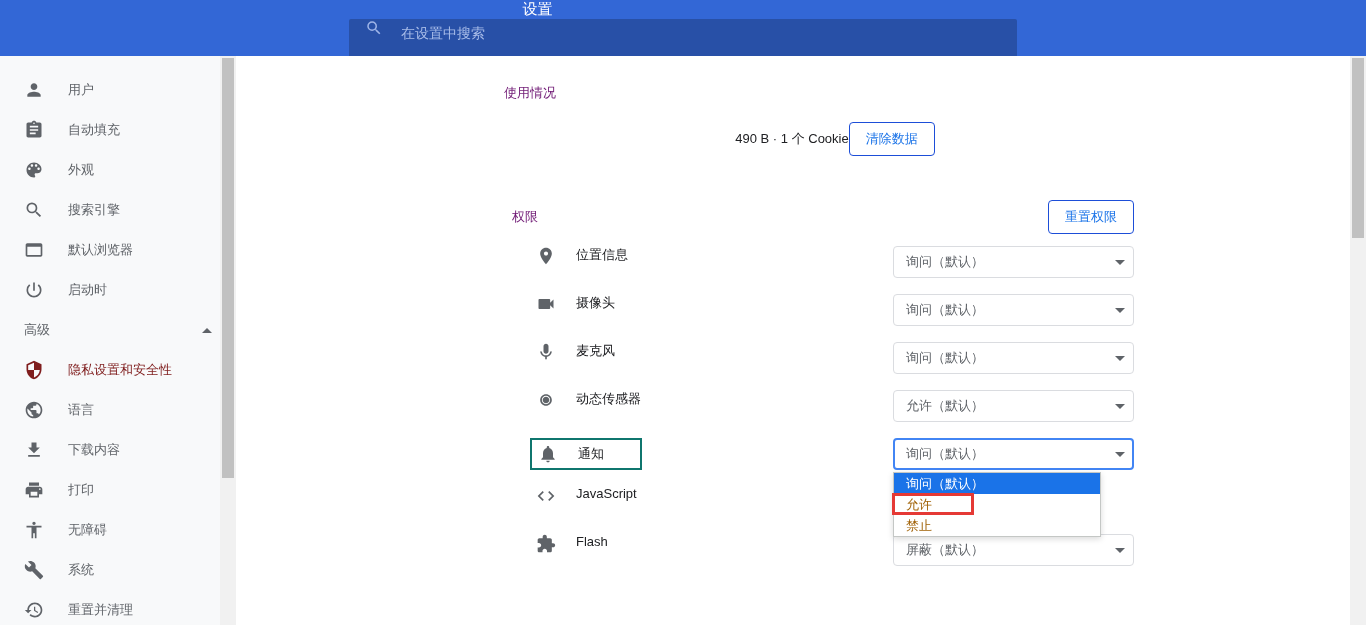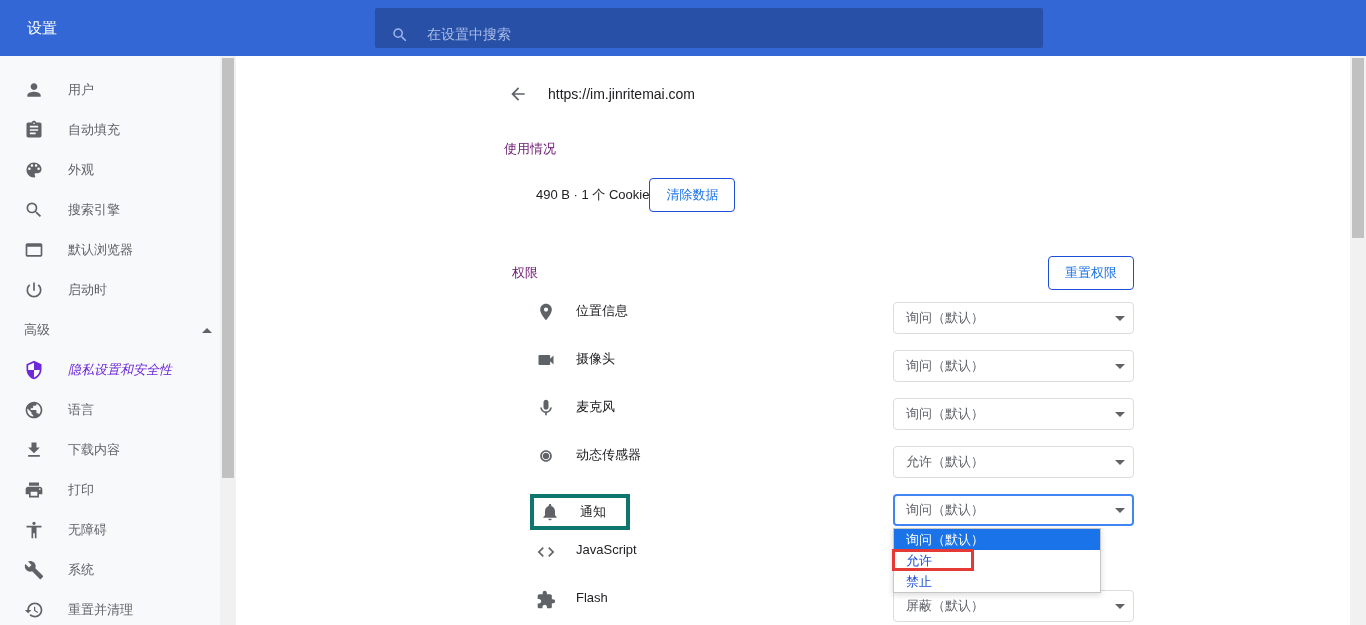"设置" .header { flex-direction: none -> column }
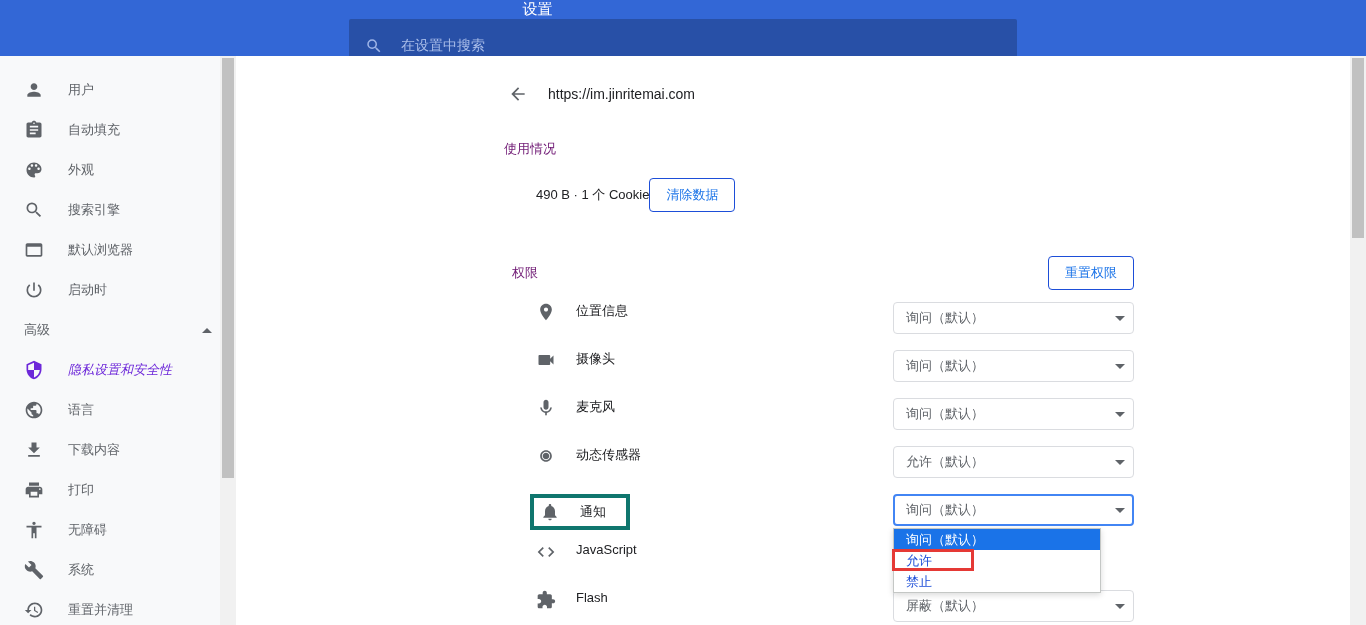"在设置中搜索" .search-box { align-items: flex-start -> flex-end }
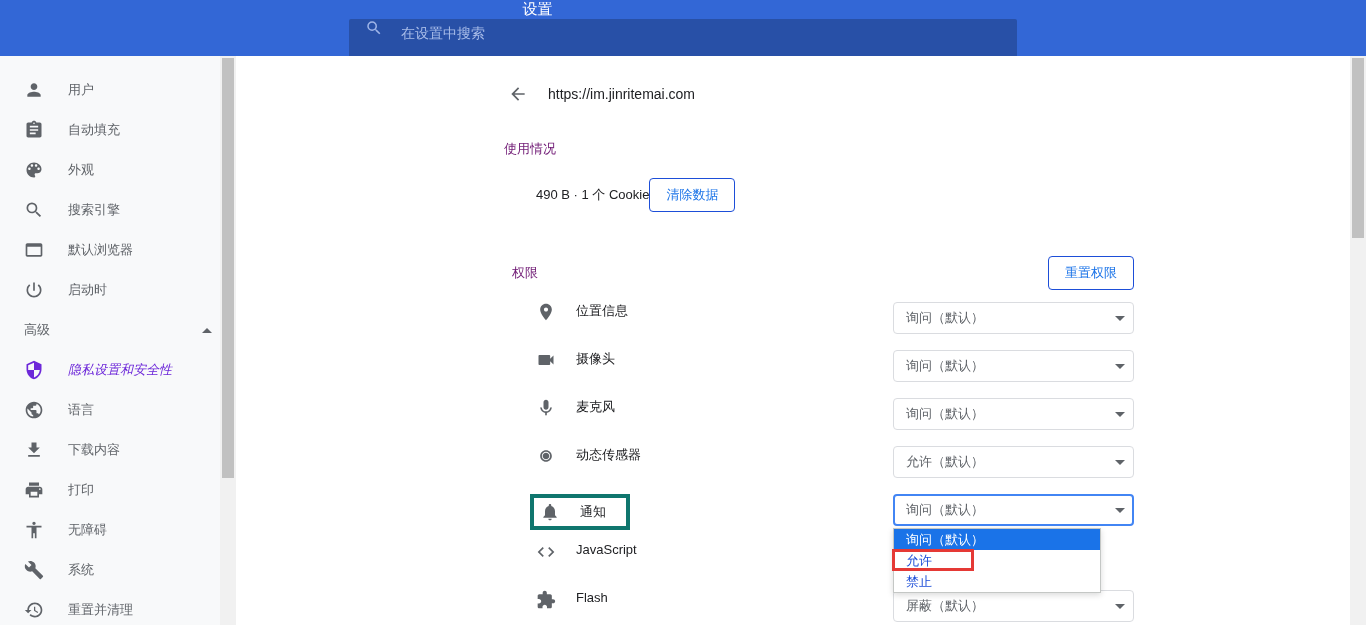"https://im.jinritemai.com" div.site-header { html: <div> <svg> <path></path> </svg> <span>https://im.jinritemai.com</span> </div> -> none }
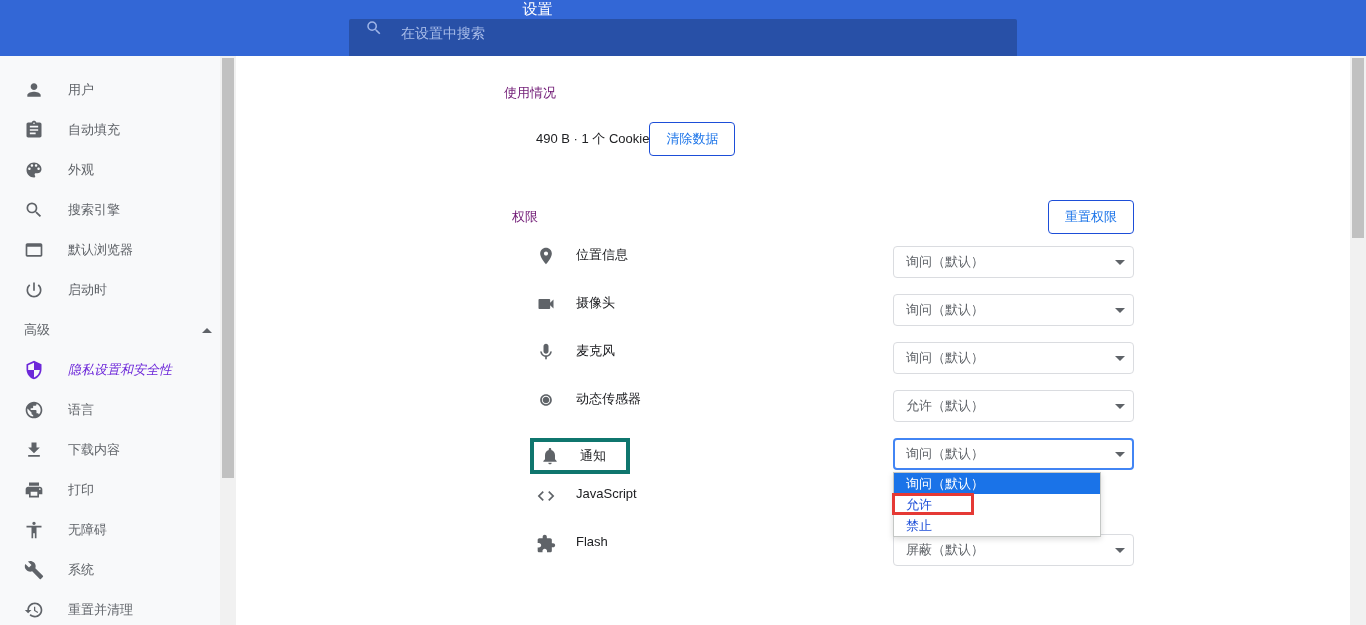"490 B · 1 个" .usage-row { justify-content: flex-start -> center }
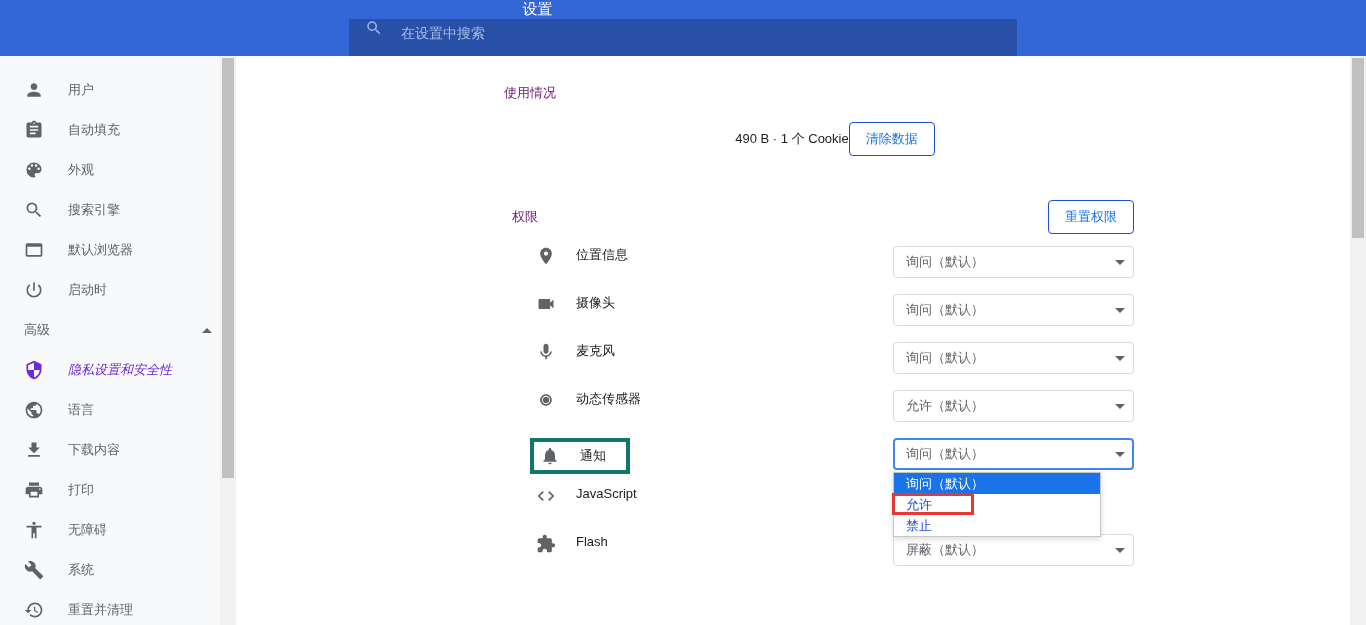"隐私设置和安全性" .sb-item.active { color: #6d28d9 -> #7f1d1d; font-style: italic -> none }
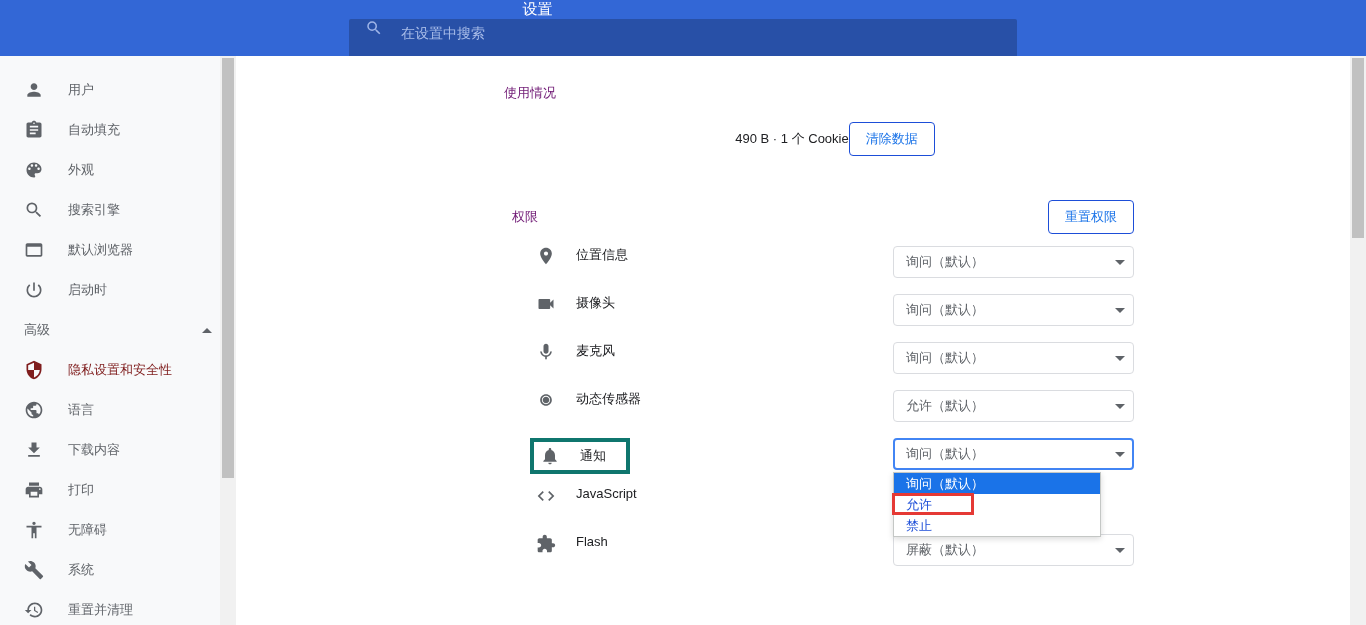"通知" .red-box { border: 4px solid #0f766e -> 2px solid #0f766e; padding: 4px 20px 4px 0 -> 4px 36px 4px 0 }
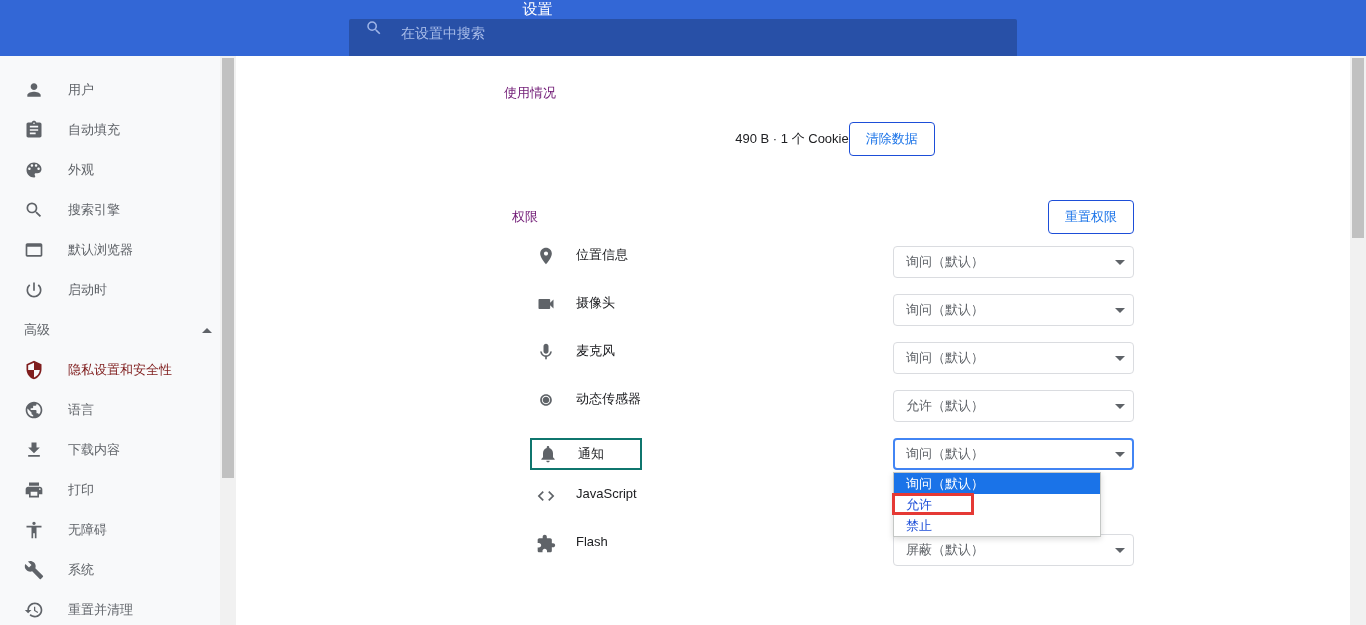"允许" .dd-item { color: #1d4ed8 -> #a16207 }
